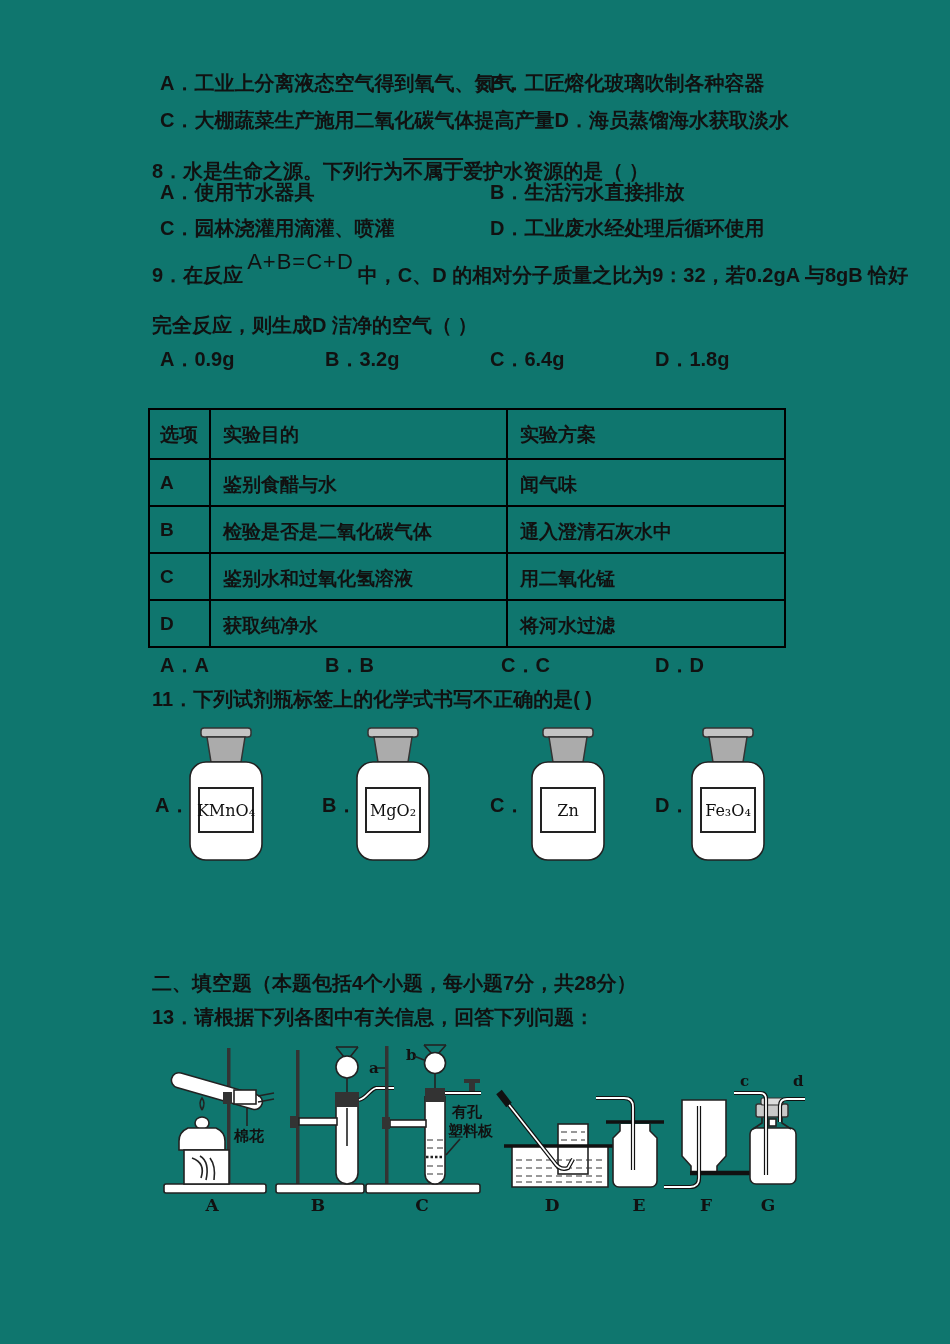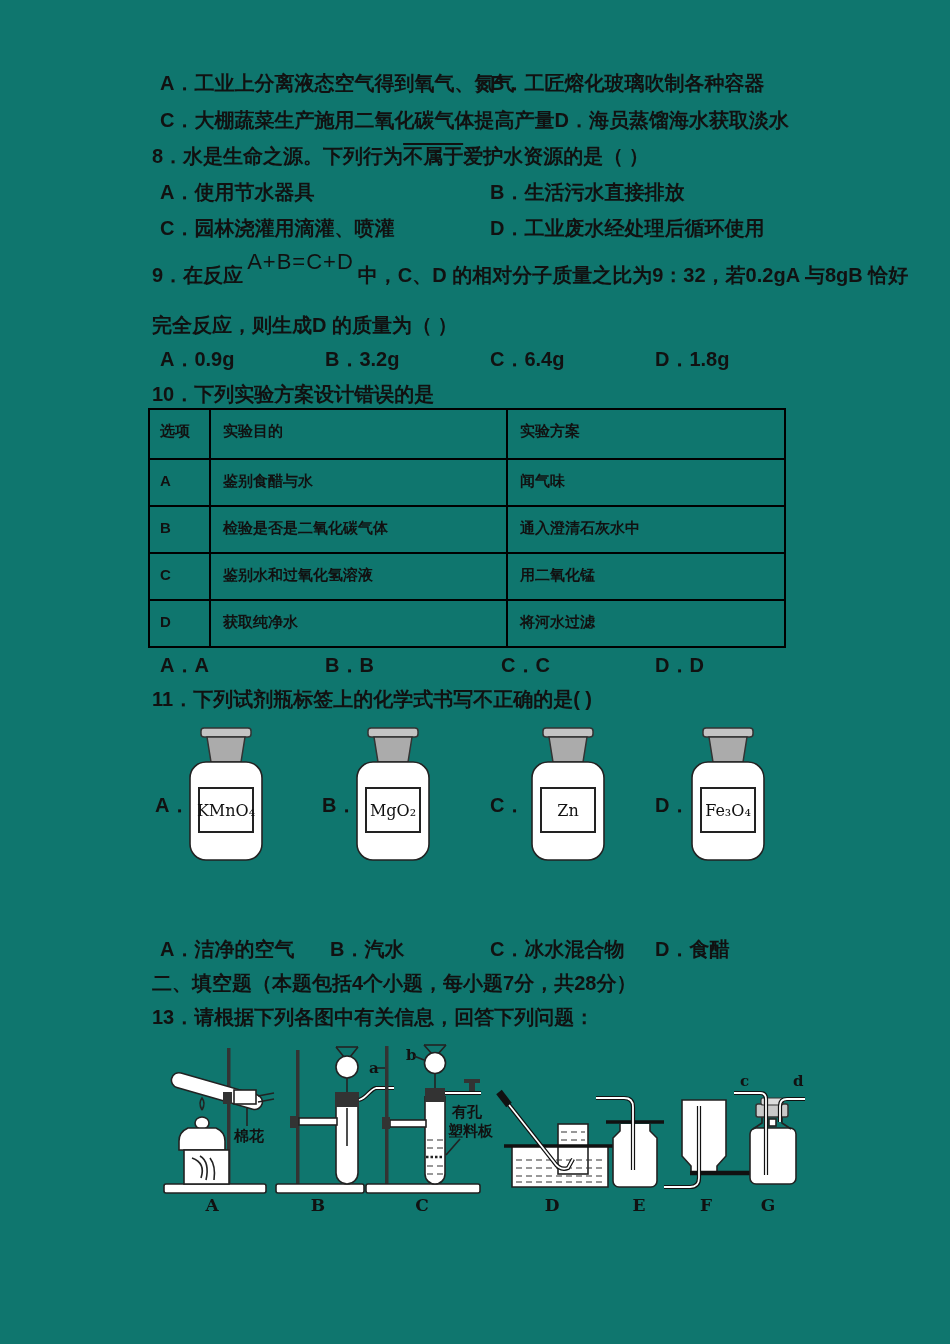"8．水是生命之源。下列行为不属于爱护水资源的是（ ）" div.row { top: 143px -> 158px }
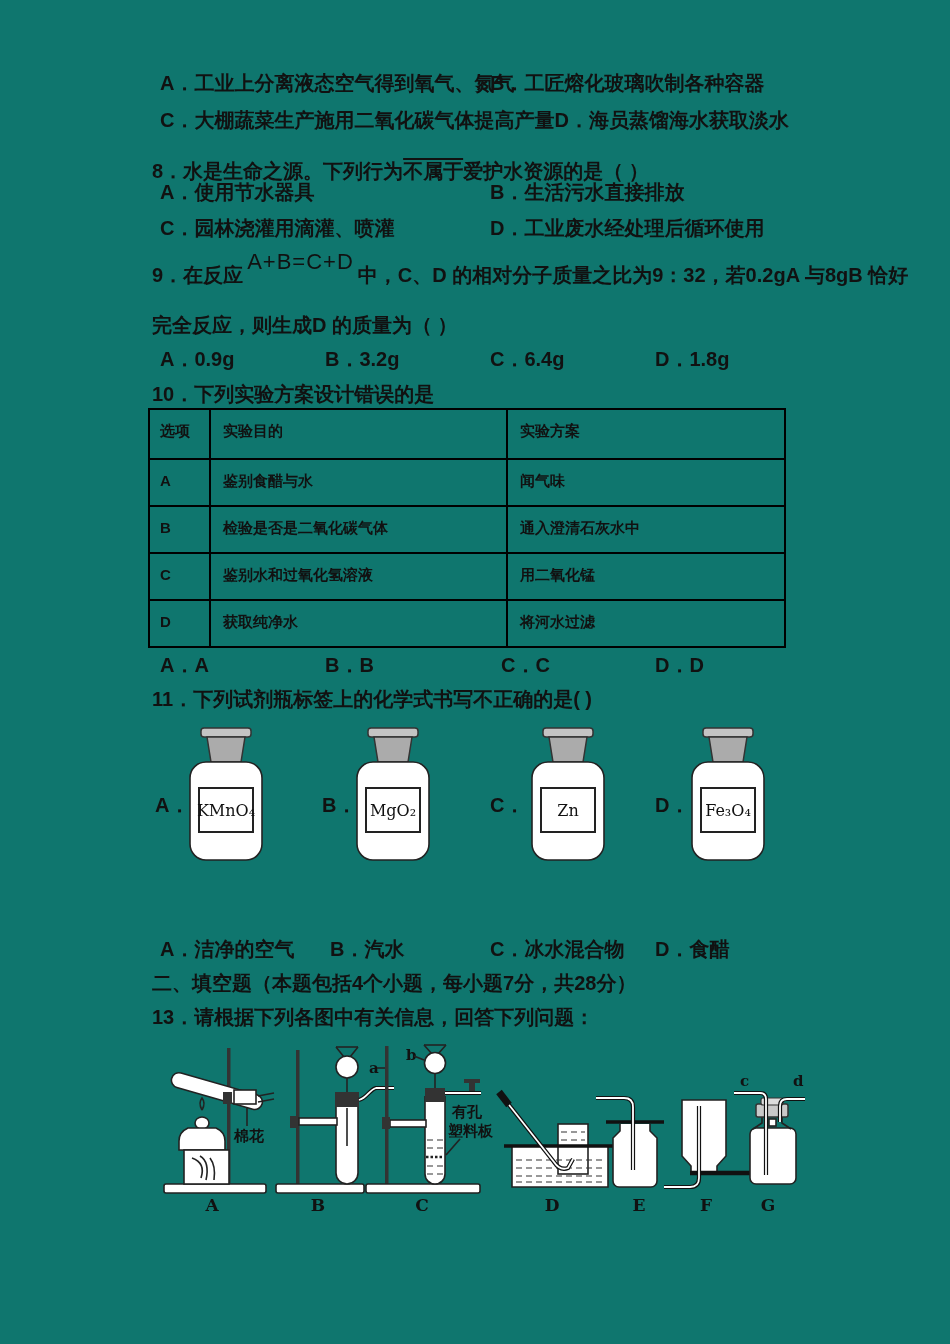"完全反应，则生成D 的质量为（ ）" span { text: 的质量为 -> 洁净的空气 }
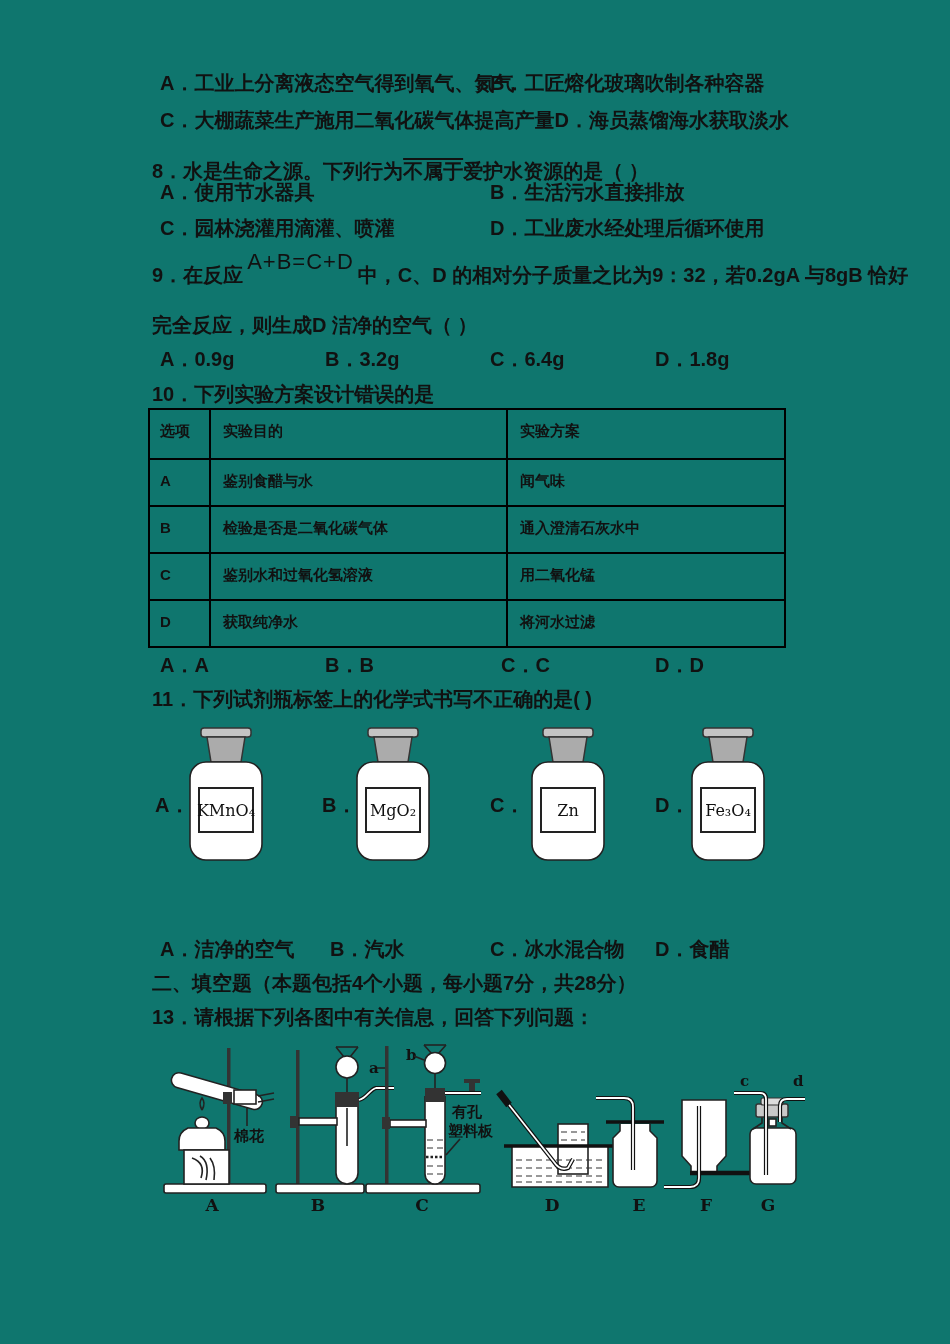"10．下列实验方案设计错误的是" div.row { html: <div> <span>10．下列实验方案设计错误的是</span> </div> -> none }
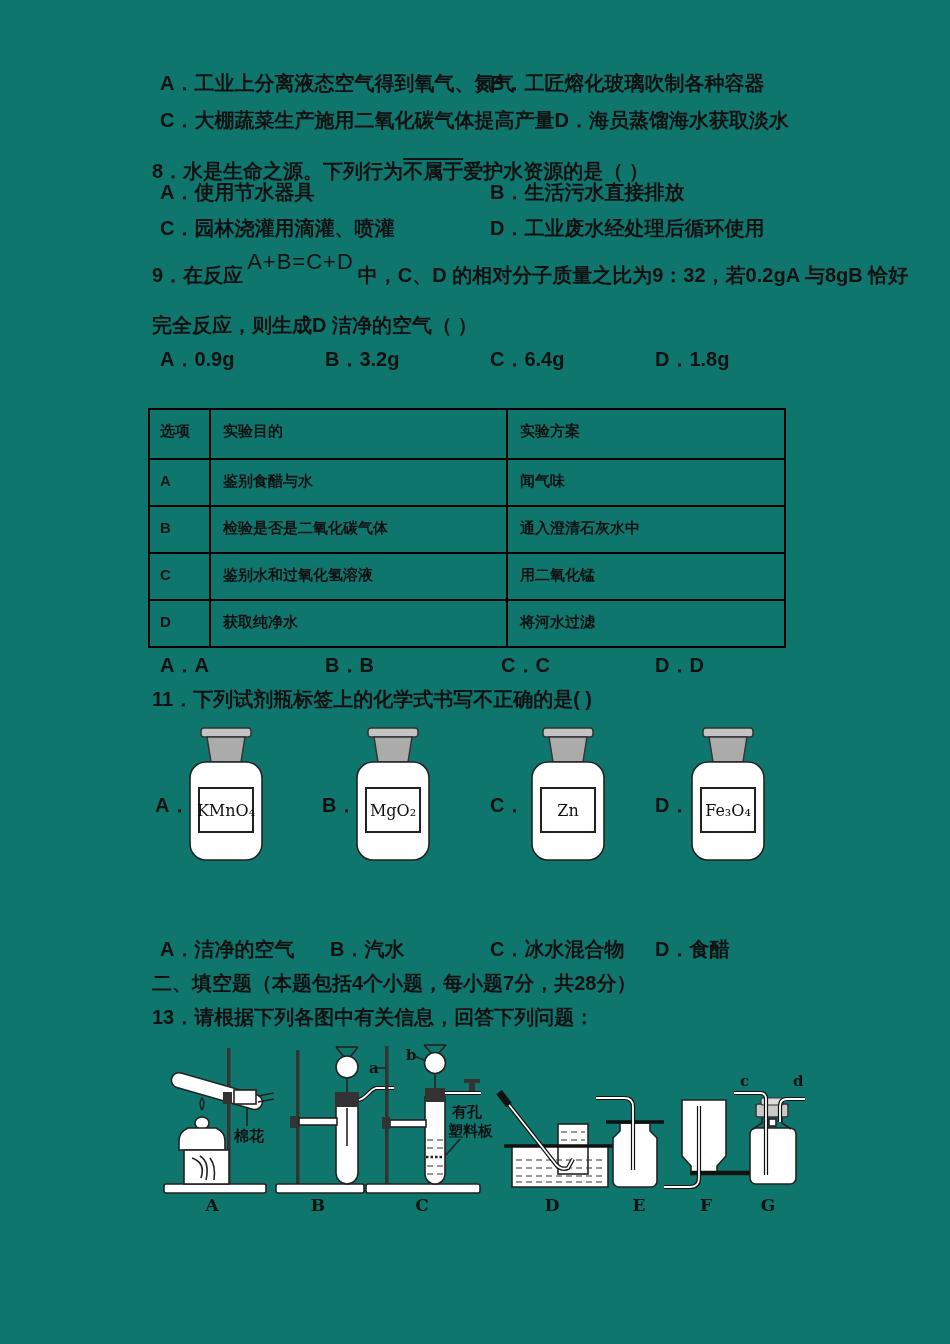"选项" table.qtable th,table.qtable td { font-size: 15px -> 19px }
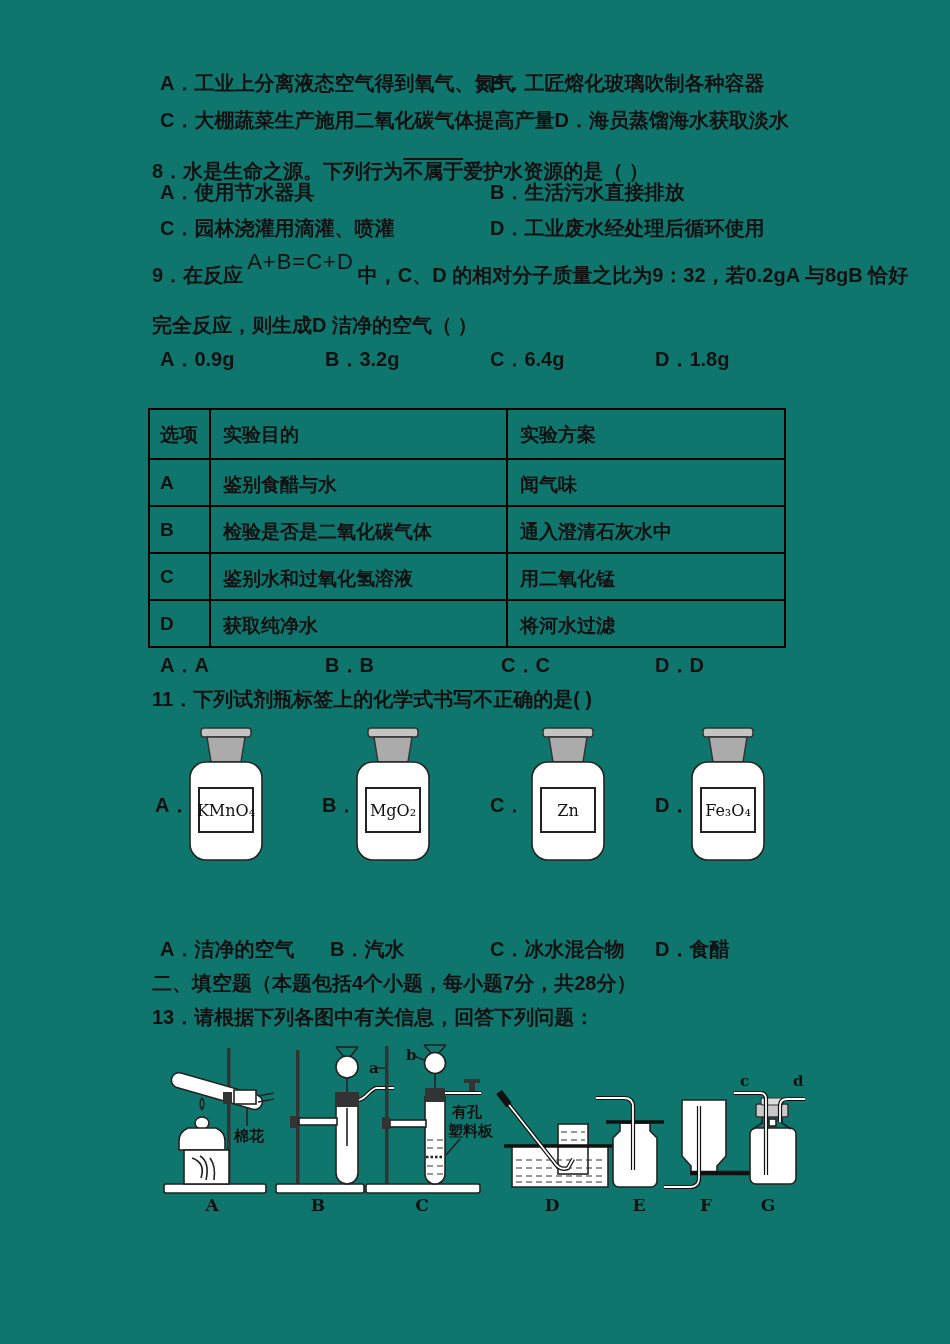"A．洁净的空气" div.row { html: <div> <span>A．洁净的空气</span> <span>B．汽水</span> <span>C．冰水混合物</span> <span>D．食醋</span> </div> -> none }
